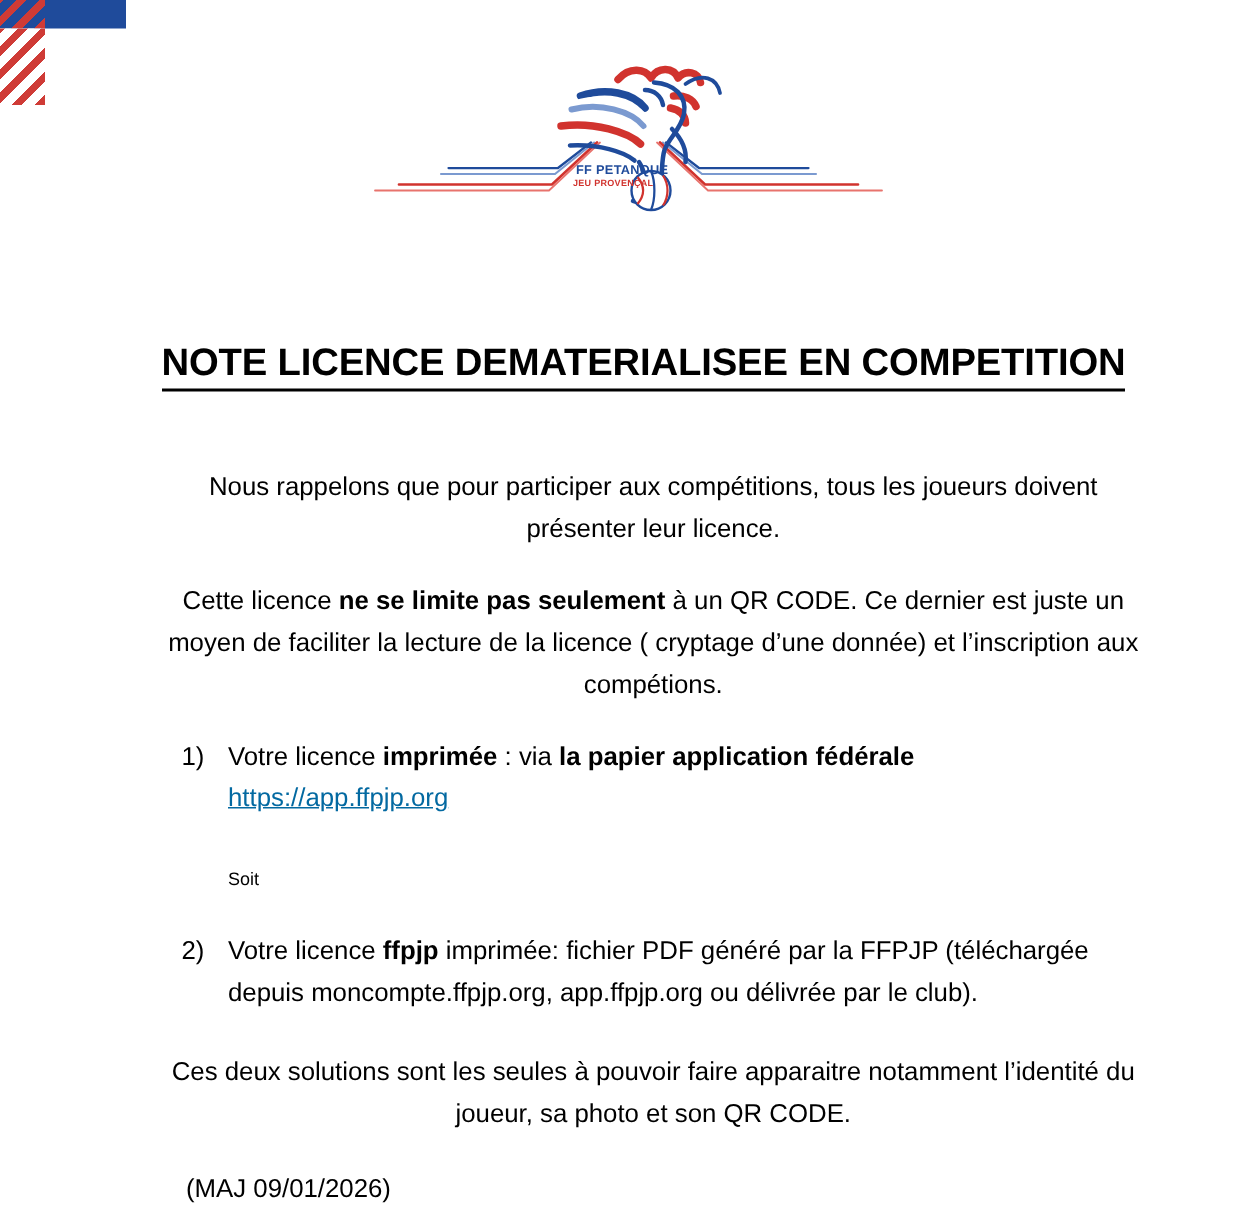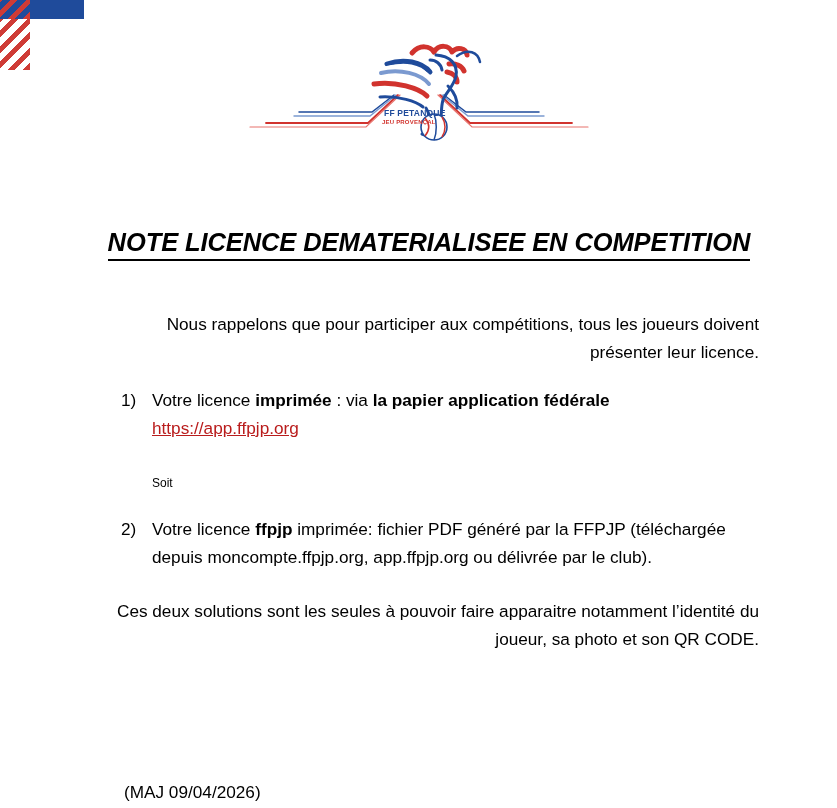"NOTE LICENCE DEMATERIALISEE EN" .doc-title .tl { font-style: italic -> none }
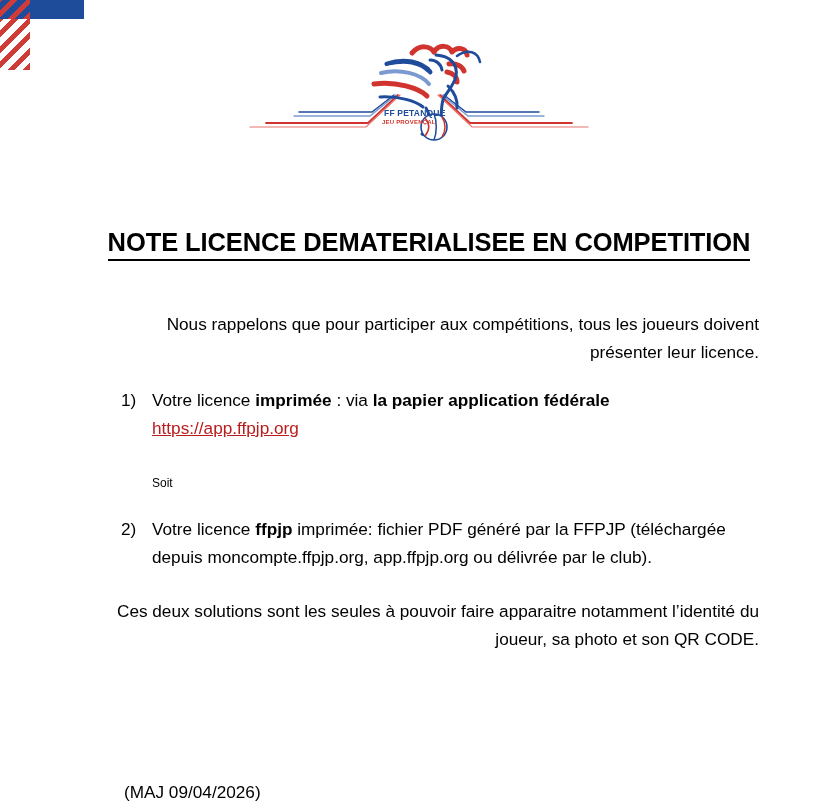"Nous rappelons que pour participer" p.para { text-align: right -> center }
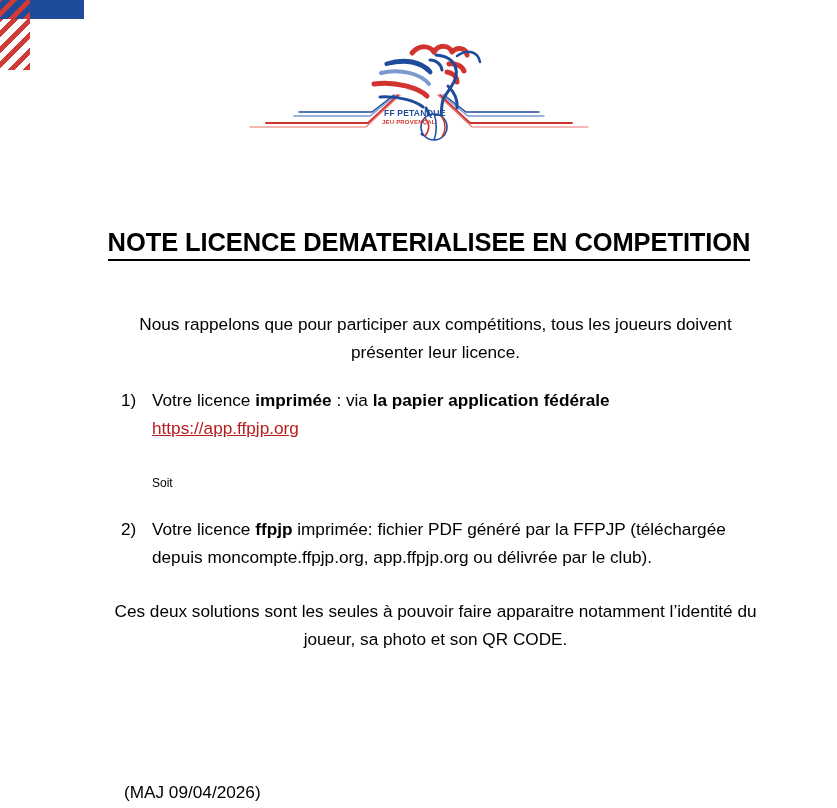"Cette licence ne se limite" p.para { html: none -> <p><span>Cette licence </span><b>ne se limite pas seulement</b><span> à un QR CODE. Ce dernier est juste un moyen de faciliter la lecture de la licence ( cryptage d’une donnée) et l’inscription aux compétions.</span></p> }
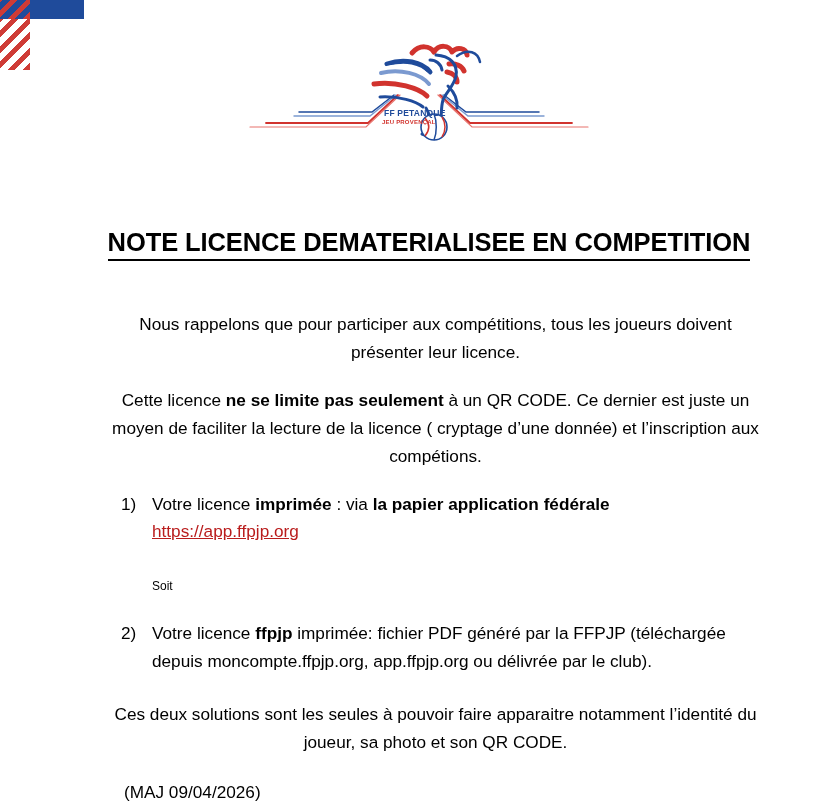"https://app.ffpjp.org" a.link { color: #b91c1c -> #0369a1 }
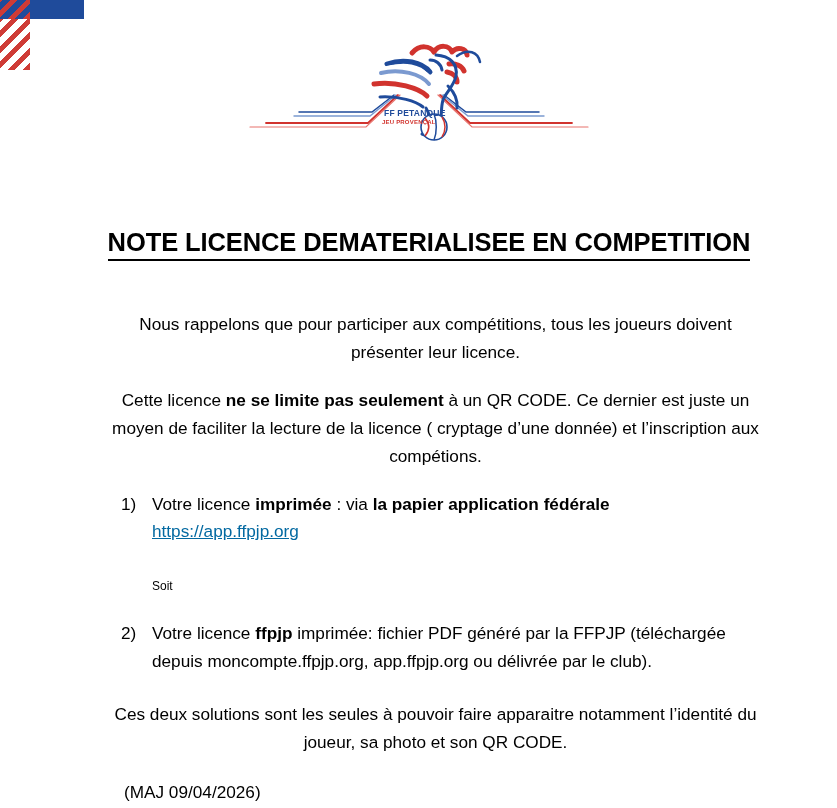"(MAJ 09/04/2026)" div.footer-date { text: 09/04/2026 -> 09/01/2026 }
